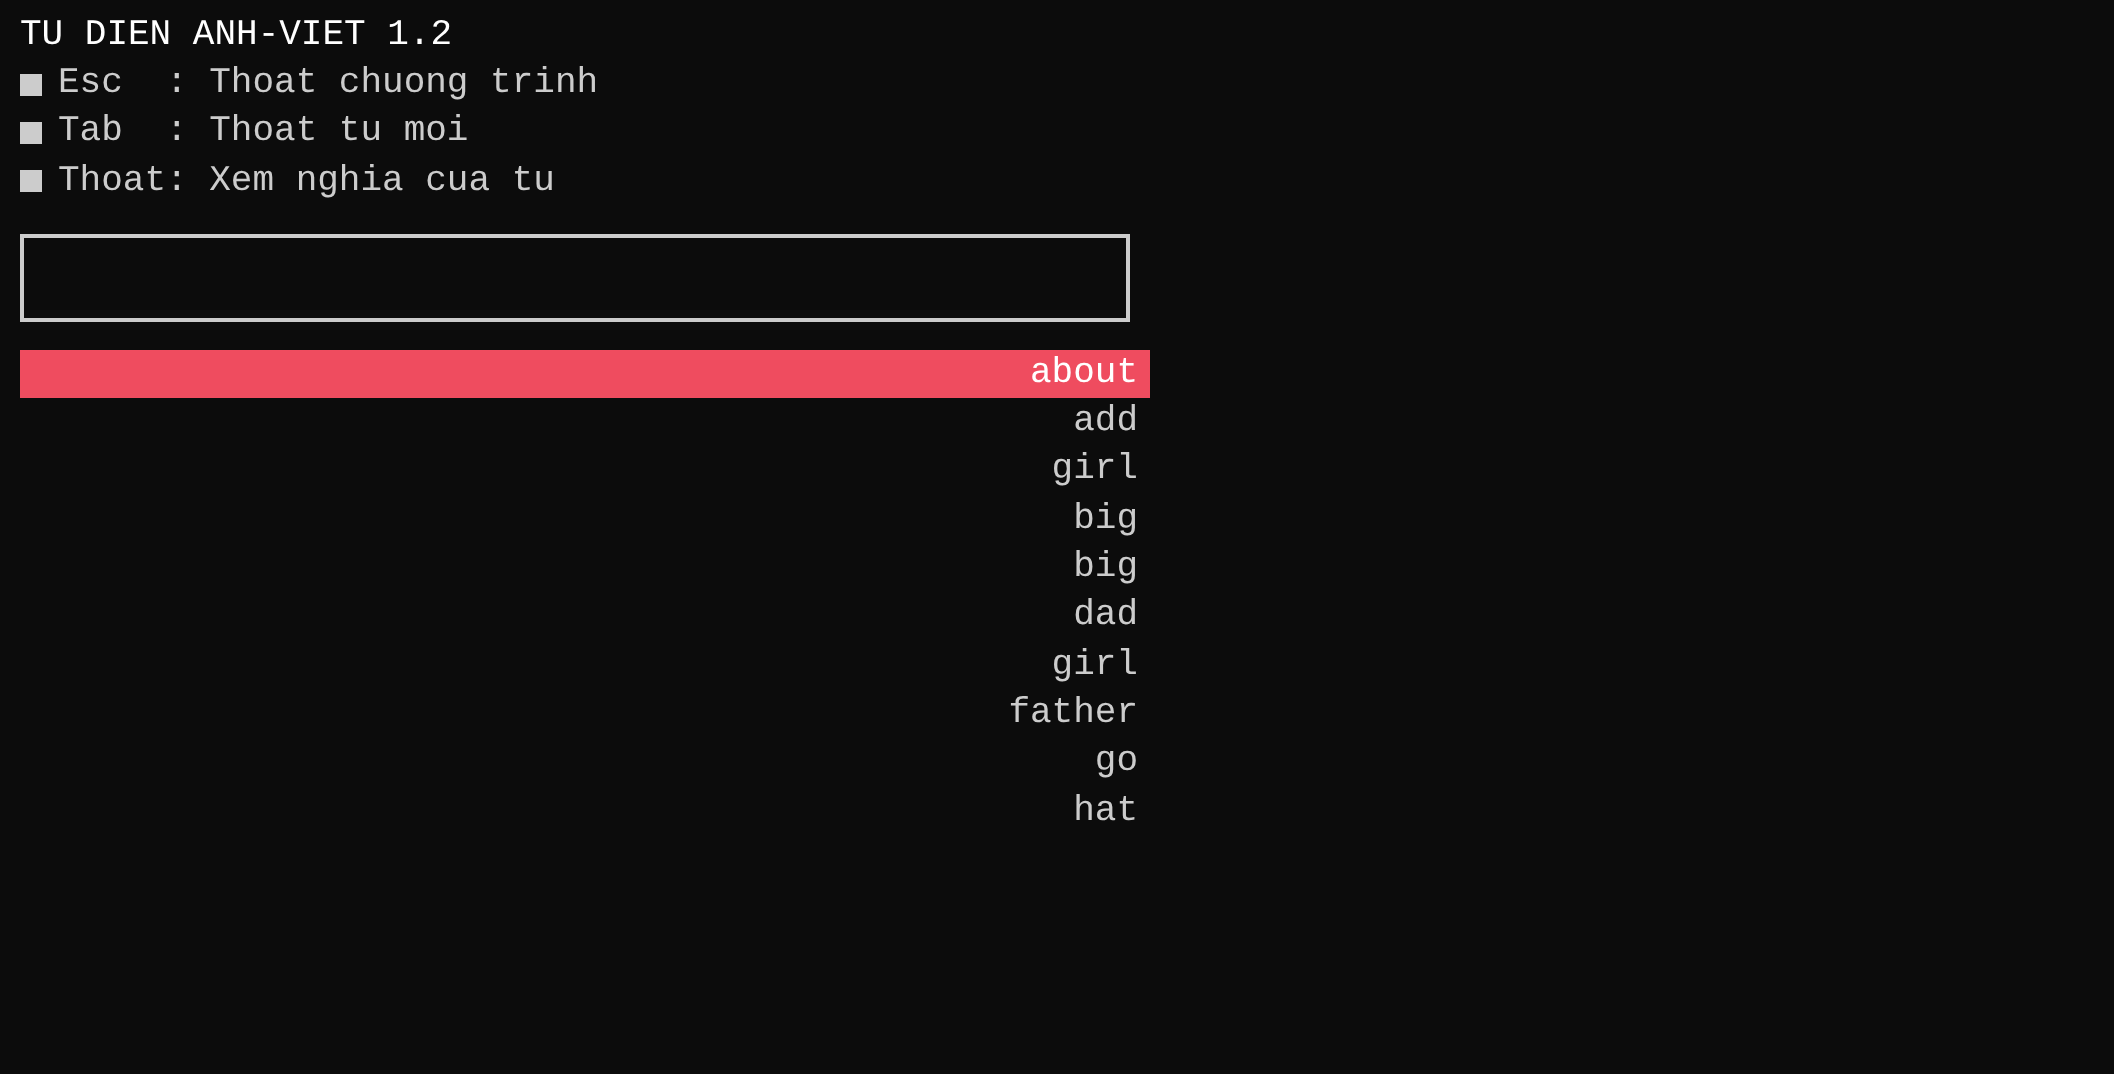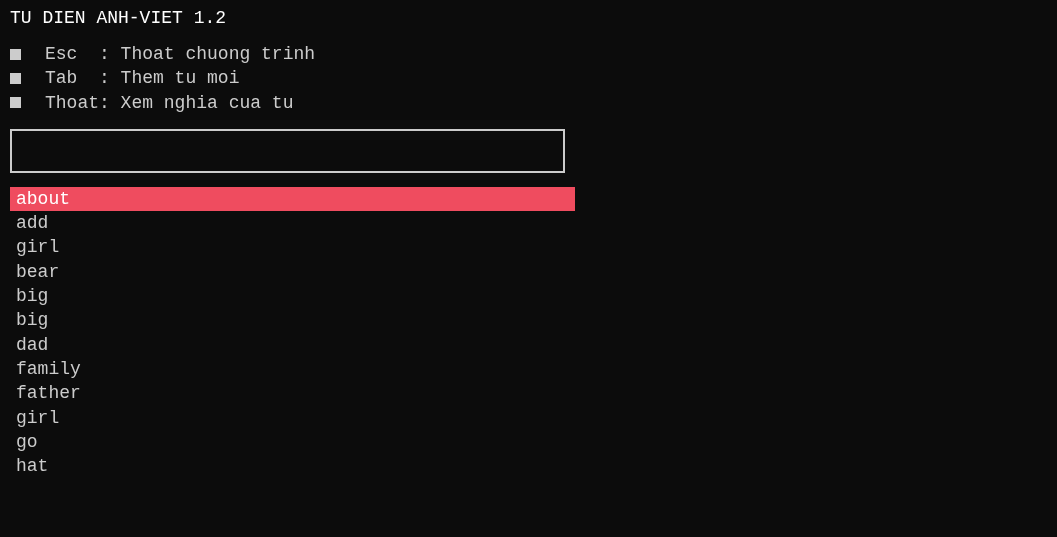"TU DIEN ANH-VIET 1.2" .title { margin-bottom: 14px -> 2px }
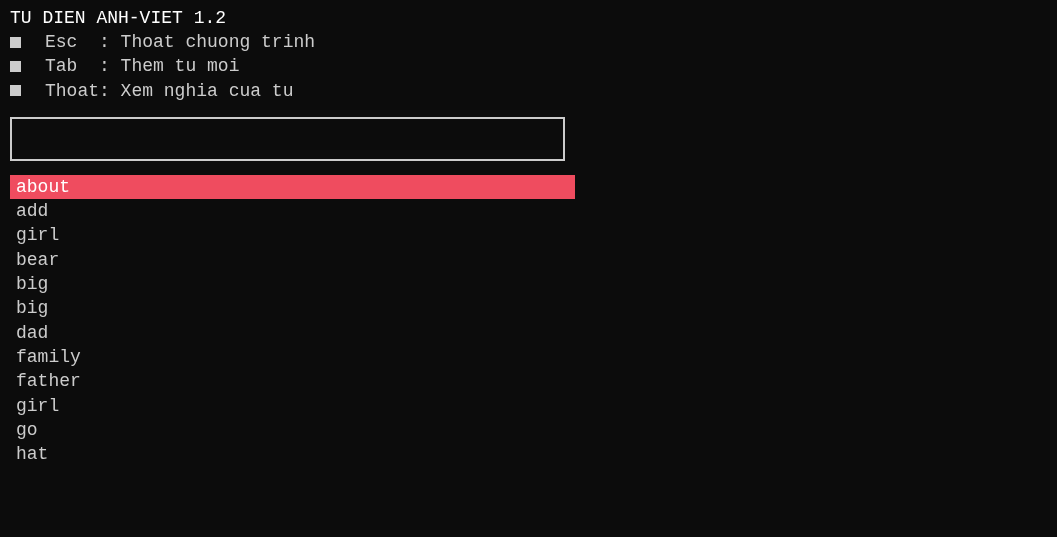"Esc : Thoat chuong trinh" .help-line { gap: 24px -> 8px }
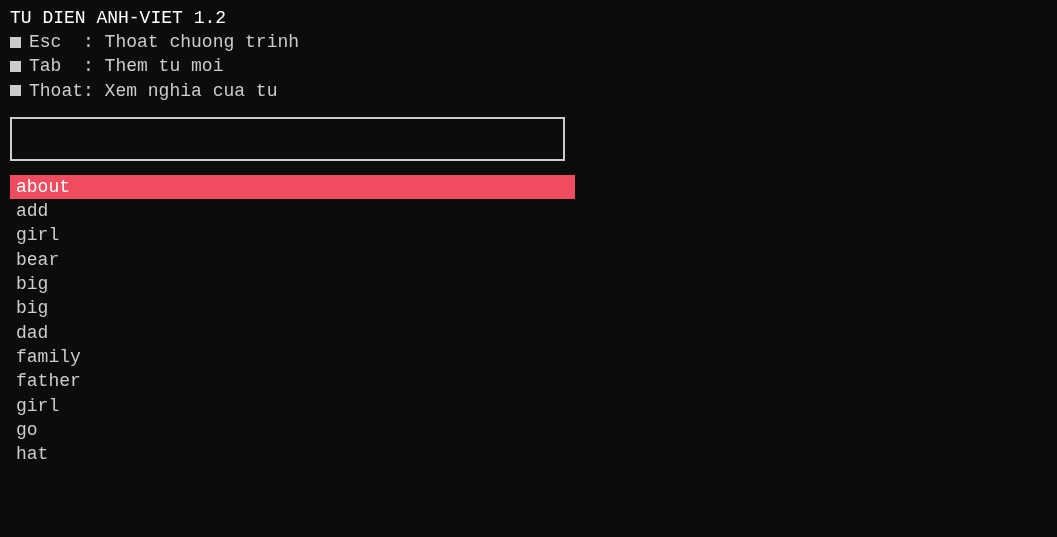"Tab : Them tu moi" span.help-text { text: Them -> Thoat }
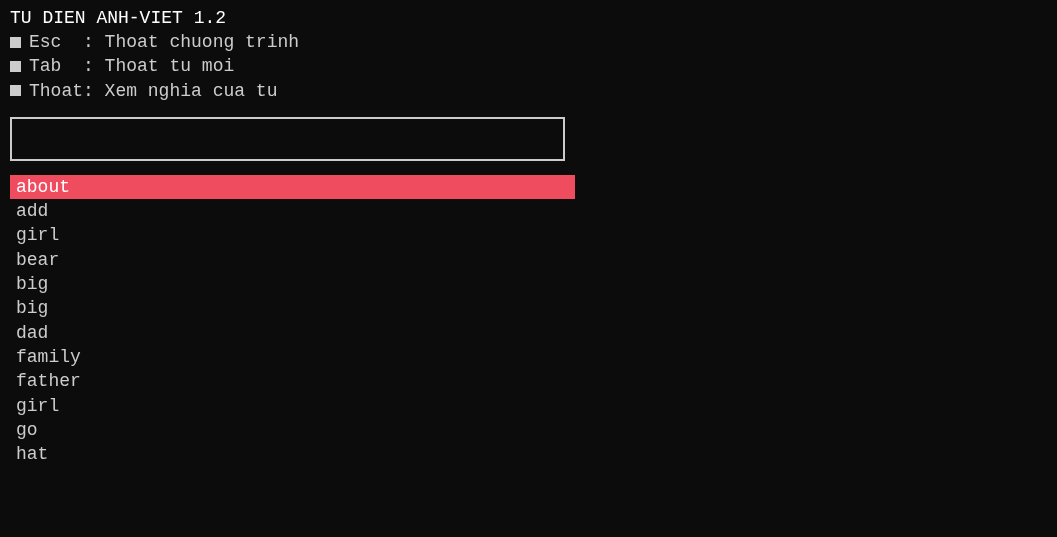"about" .word-item { text-align: none -> right }
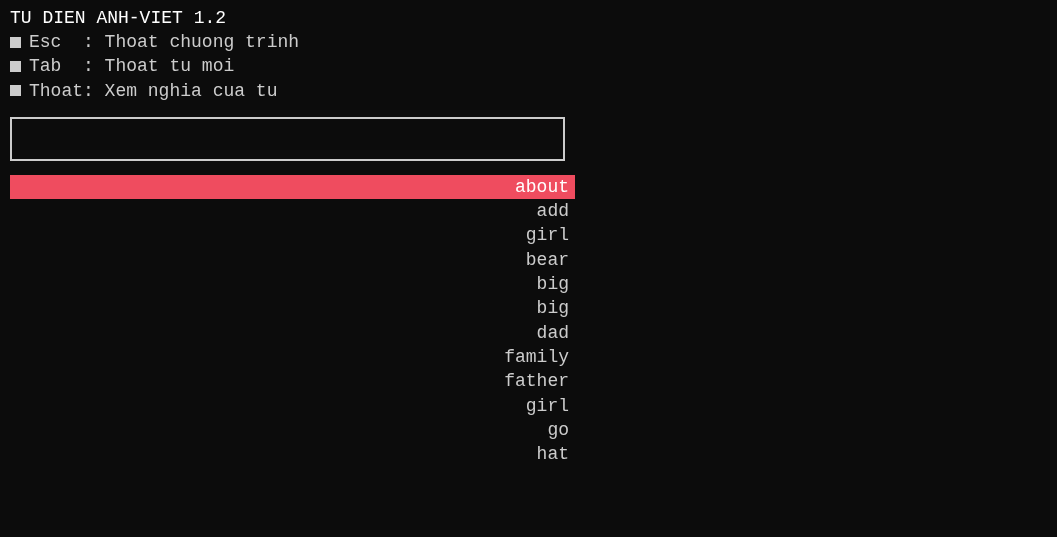"bear" div.word-item { html: <div>bear</div> -> none }
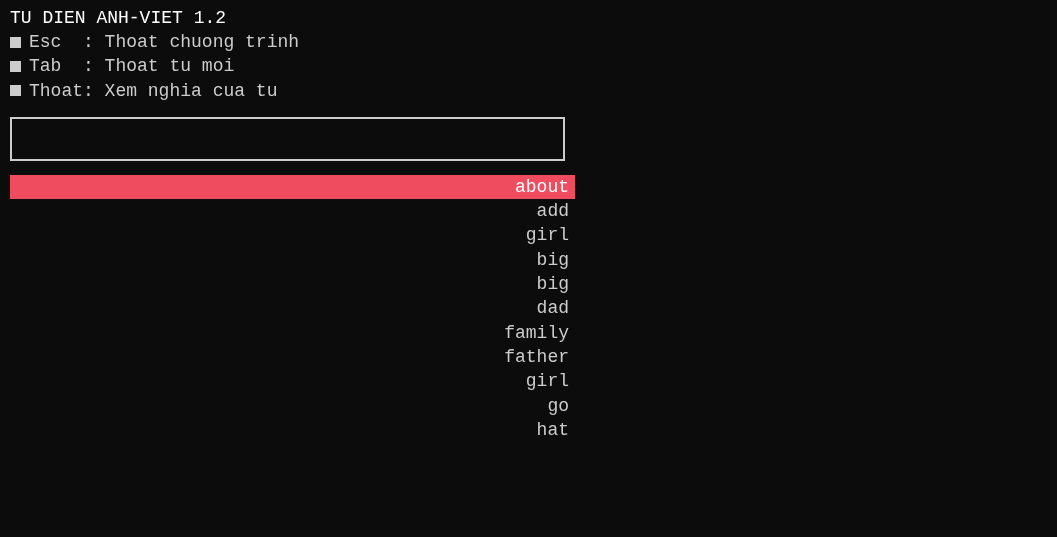"family" div.word-item { html: <div>family</div> -> none }
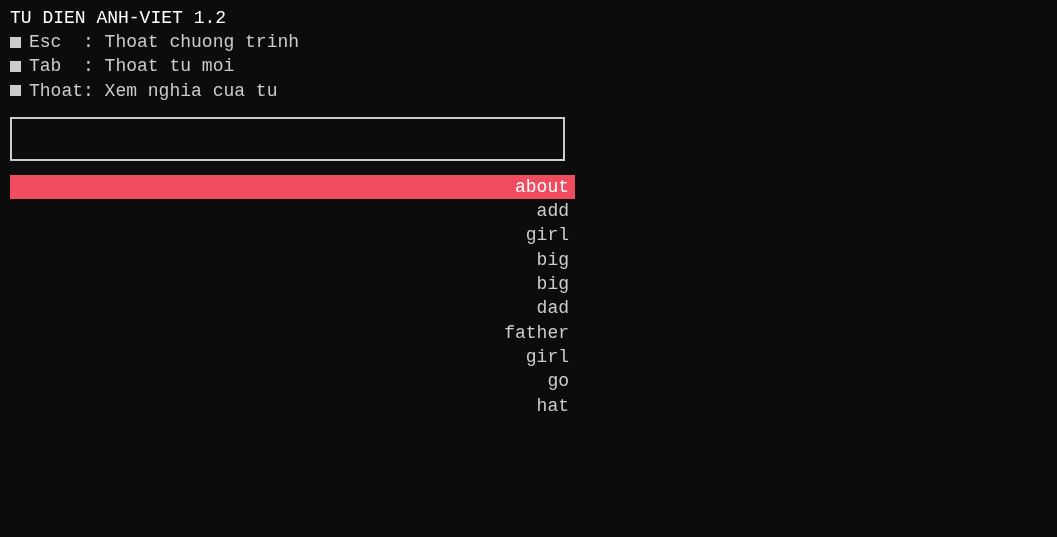"father" div.word-item { order: before "girl" -> after "girl" }
